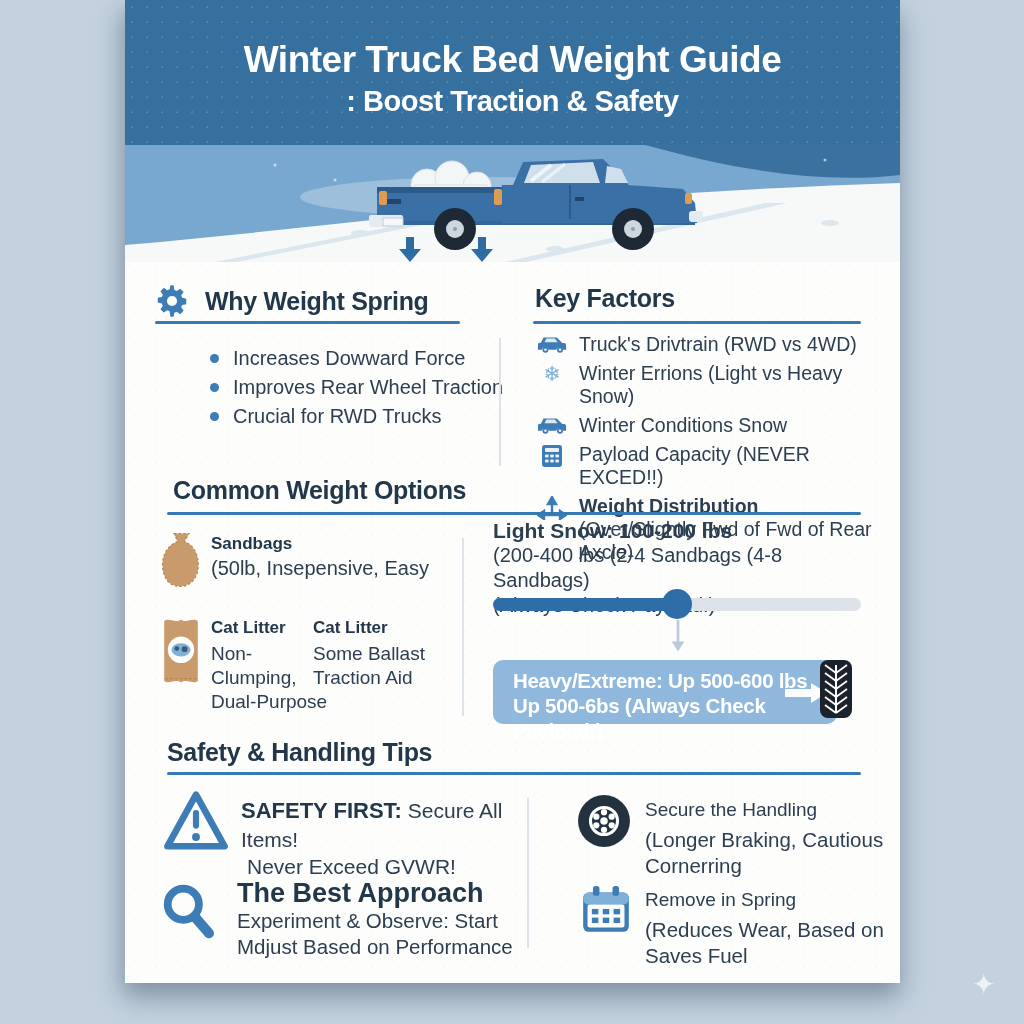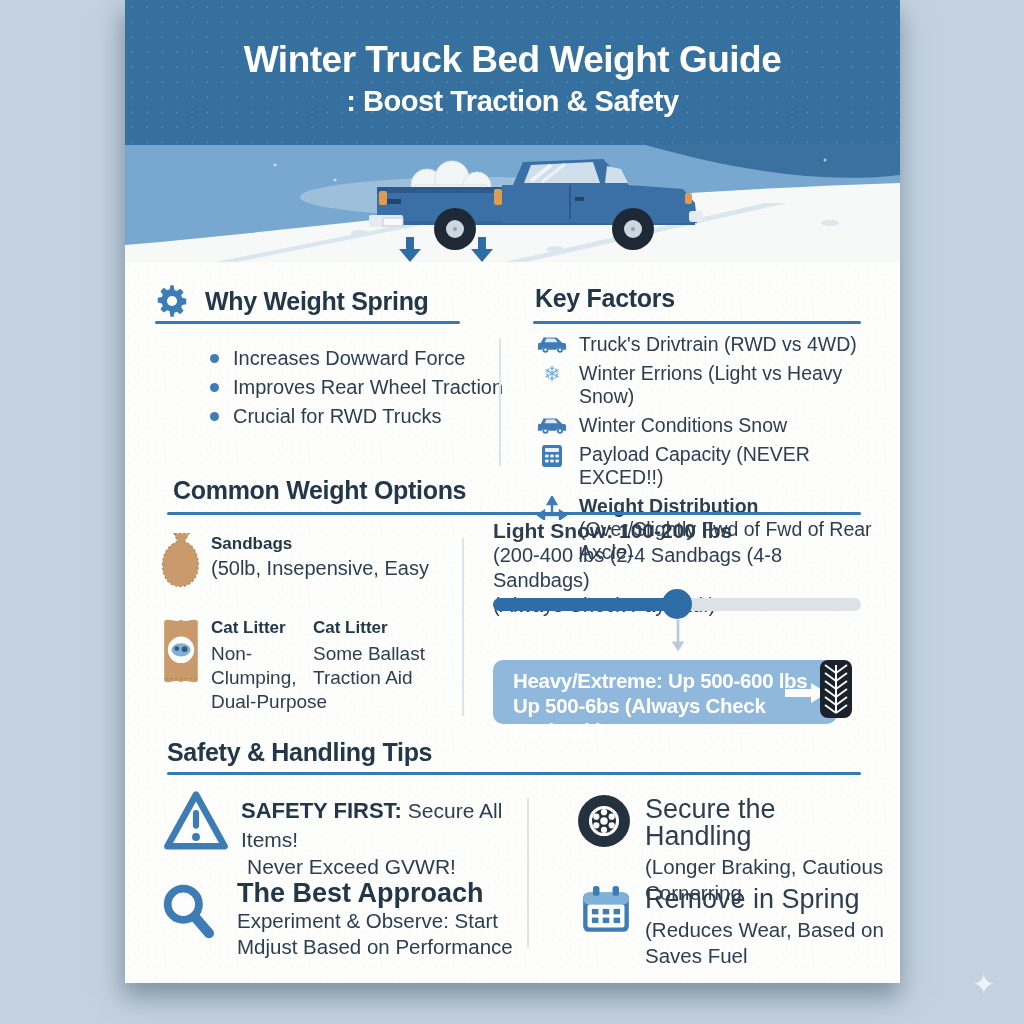"Secure the Handling" .saf-title-r { font-size: 27px -> 19px }
